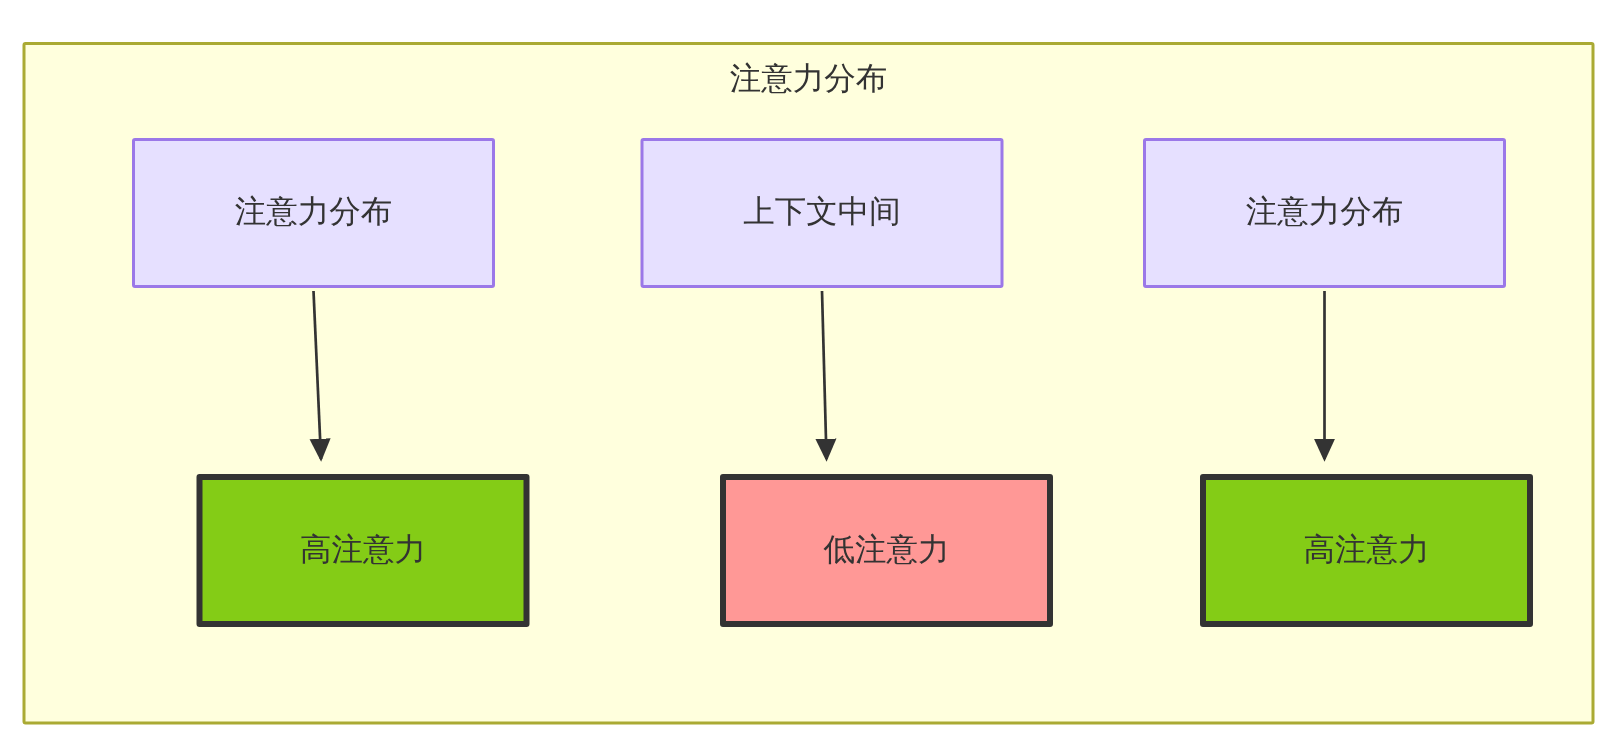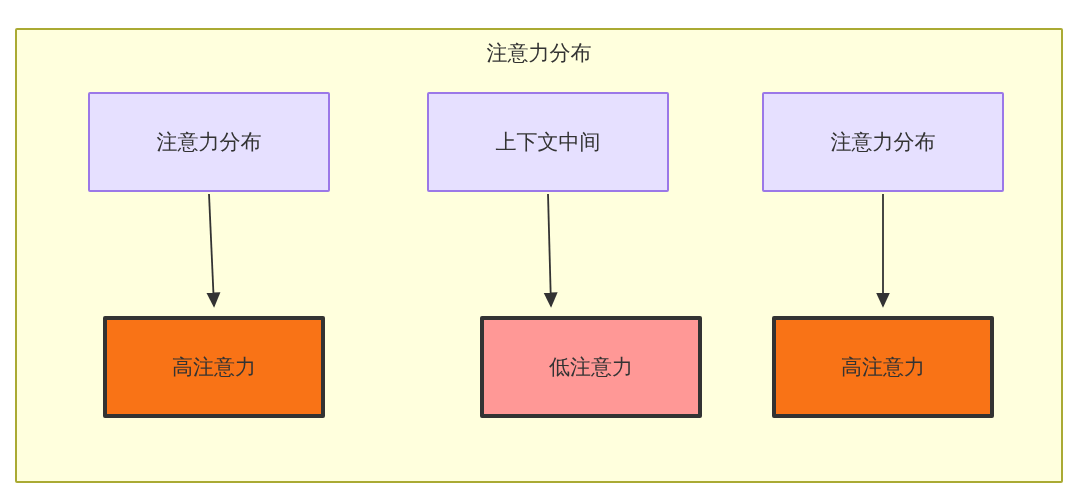"高注意力" .node.attn-high { background: #f97316 -> #84cc16; margin-left: none -> 28px }
